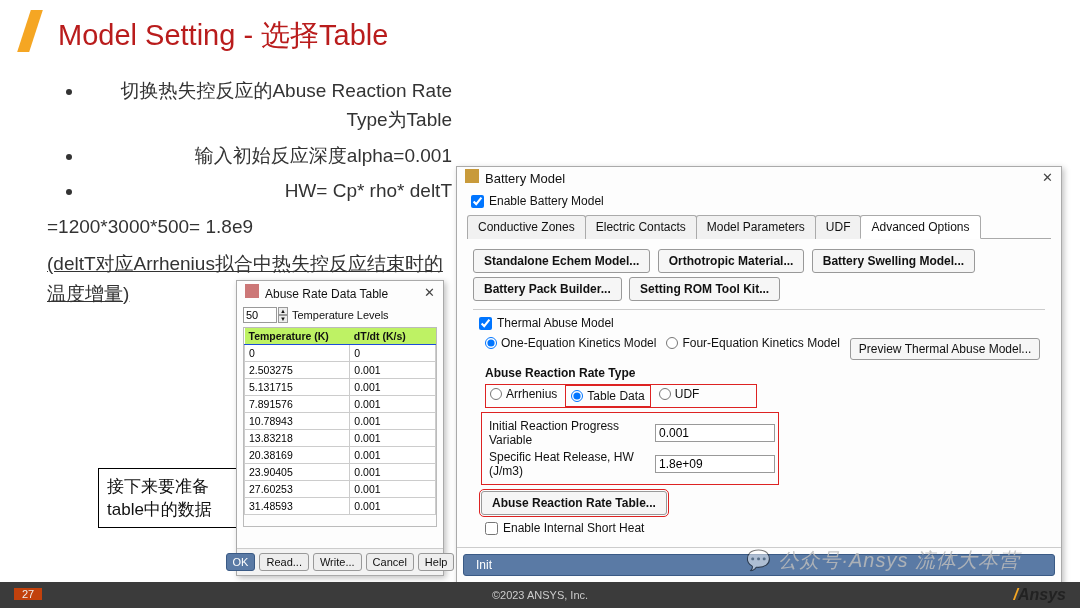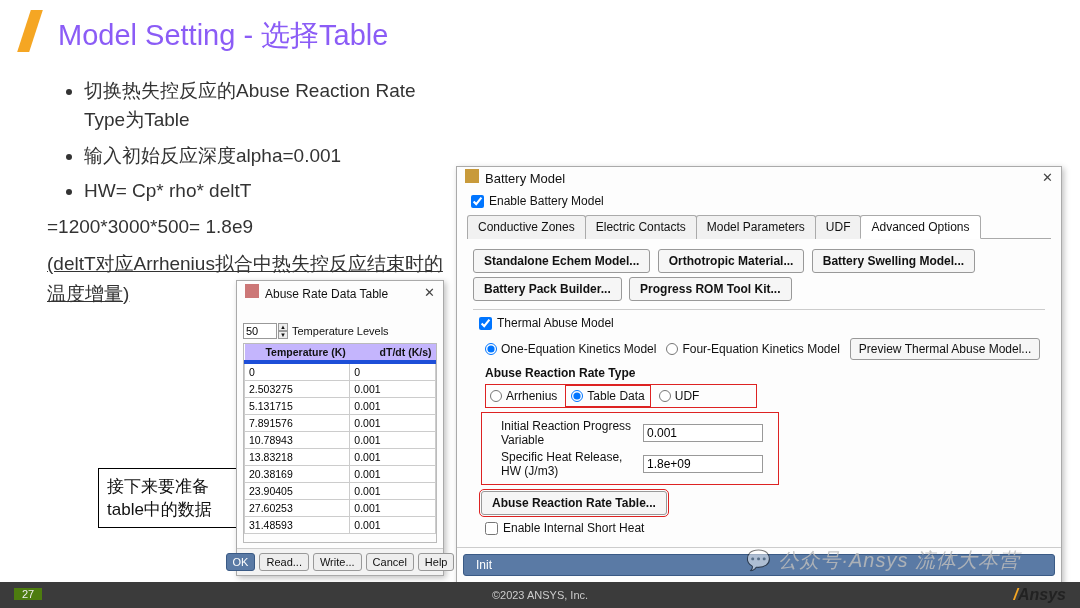"Model Setting - 选择Table" .title { color: #8b5cf6 -> #b91c1c }
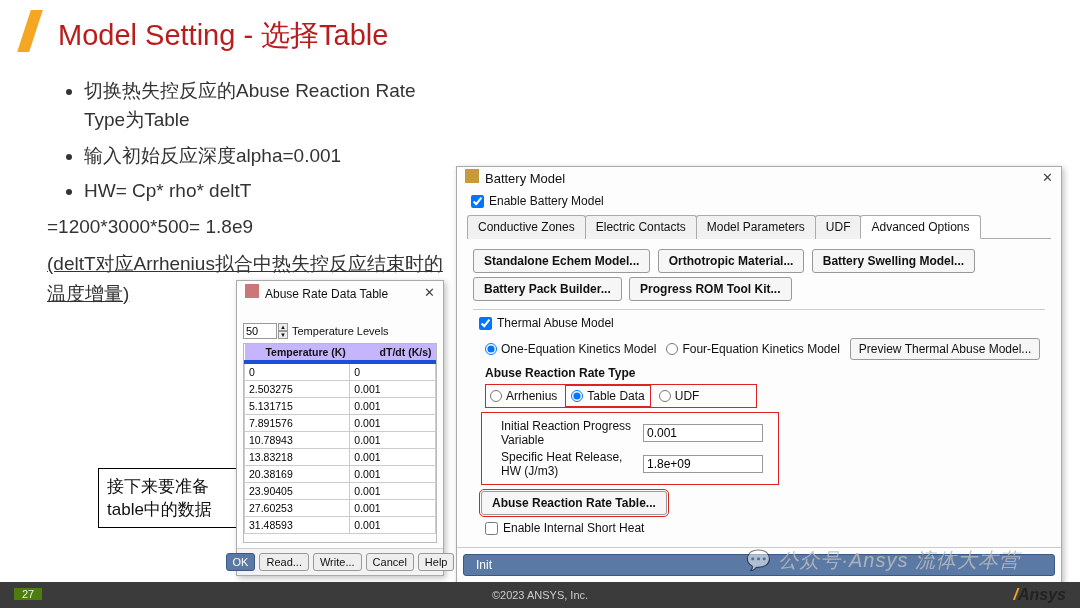"切换热失控反应的Abuse Reaction Rate Type为Table" .bullets li { text-align: none -> right }
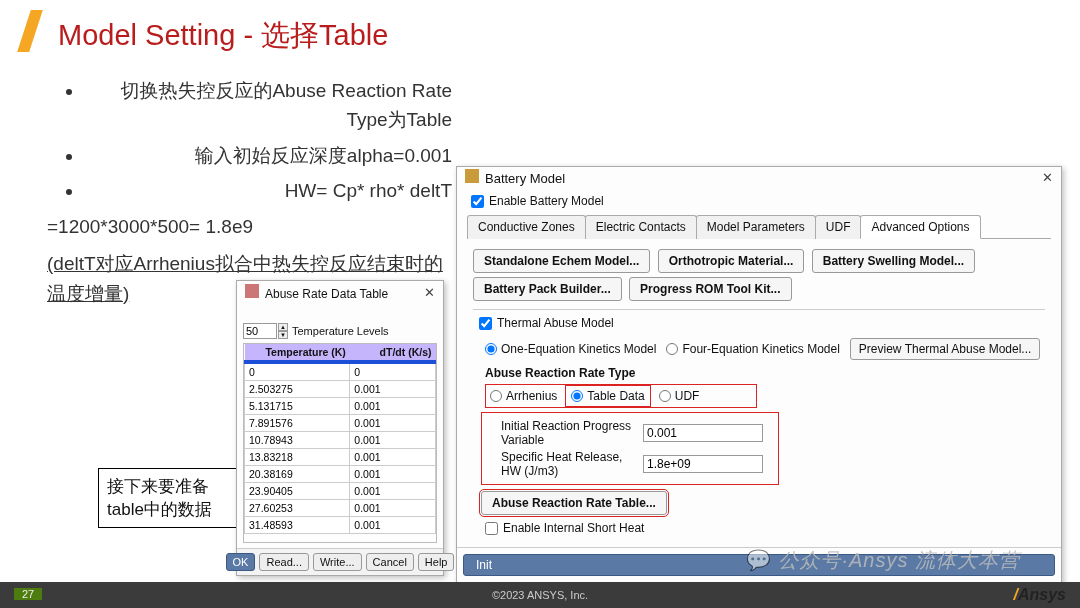"Progress ROM Tool Kit..." span.mbtn { text: Progress -> Setting }
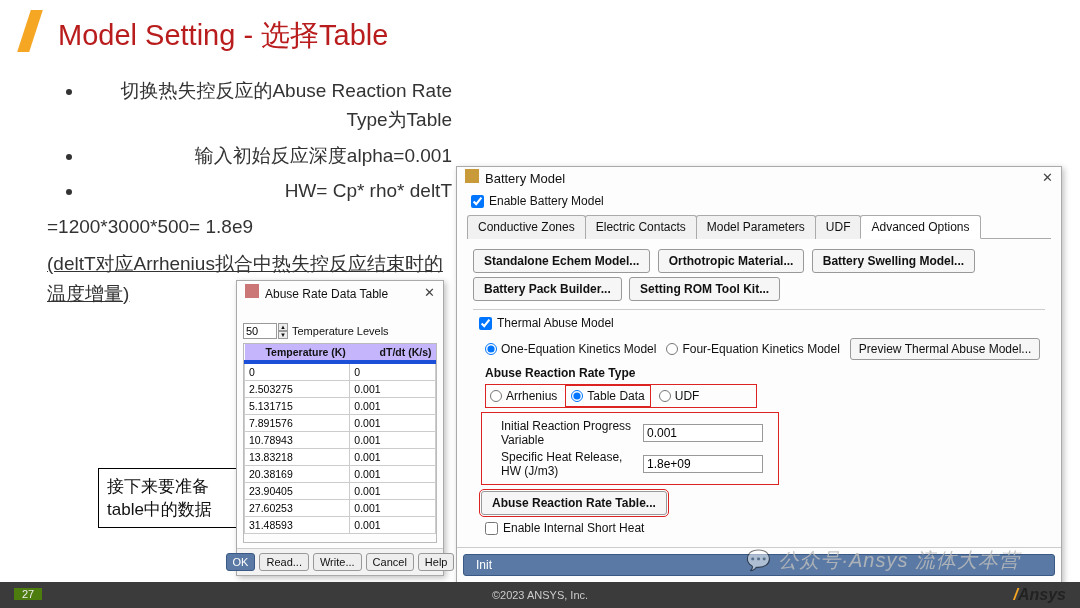"50" .ardt .body { margin-top: 16px -> none }
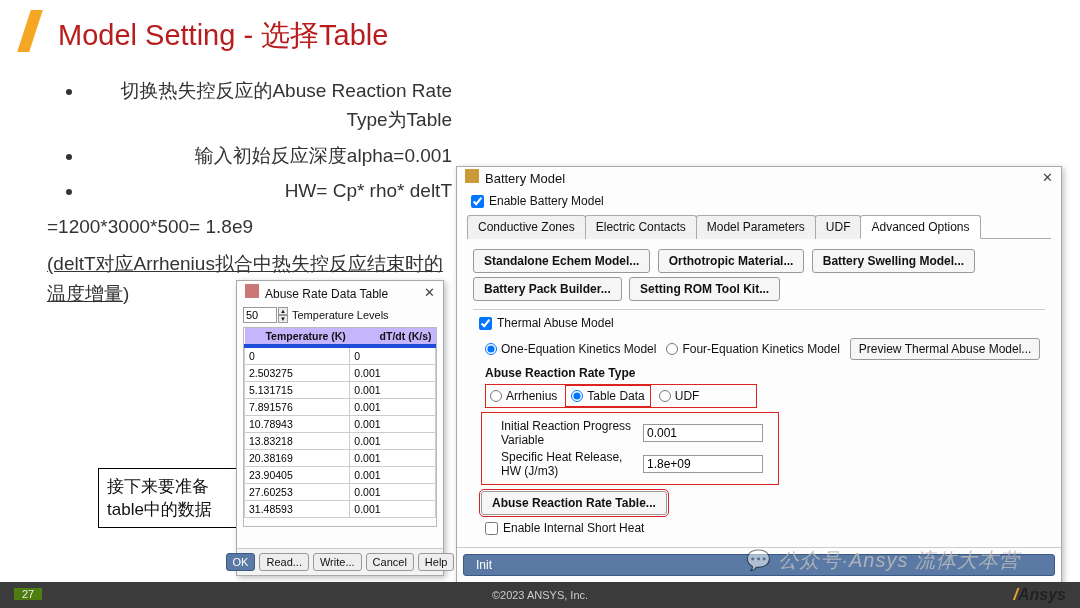"Temperature (K)" .tbl th { background: #c4b5fd -> #bef264; border-bottom: 4px solid #1d4ed8 -> 1px solid #1d4ed8; text-align: right -> left }
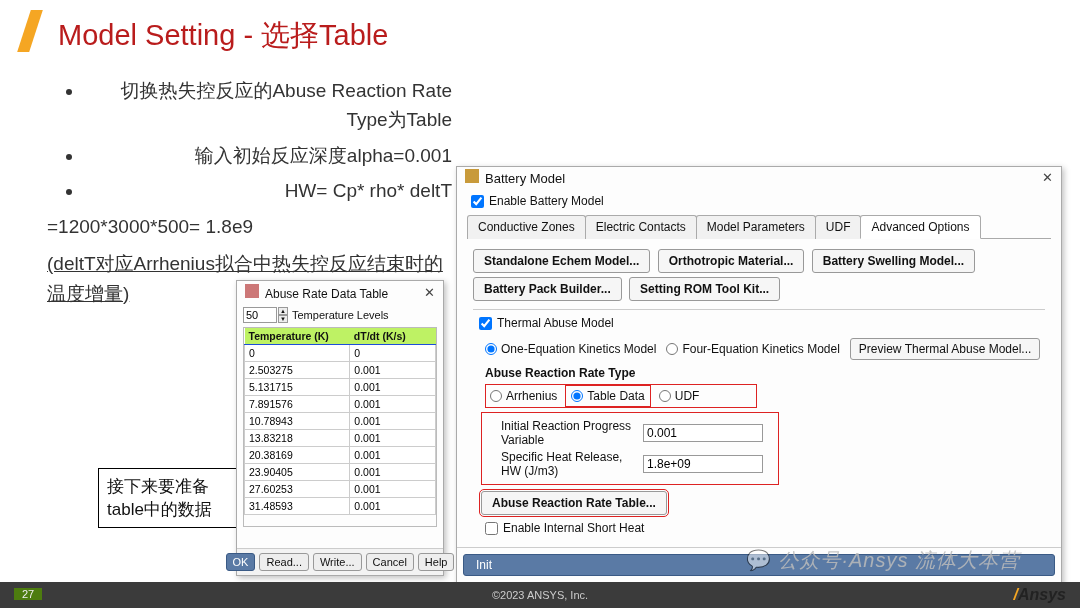"One-Equation Kinetics Model" .radio-row { align-items: center -> flex-start }
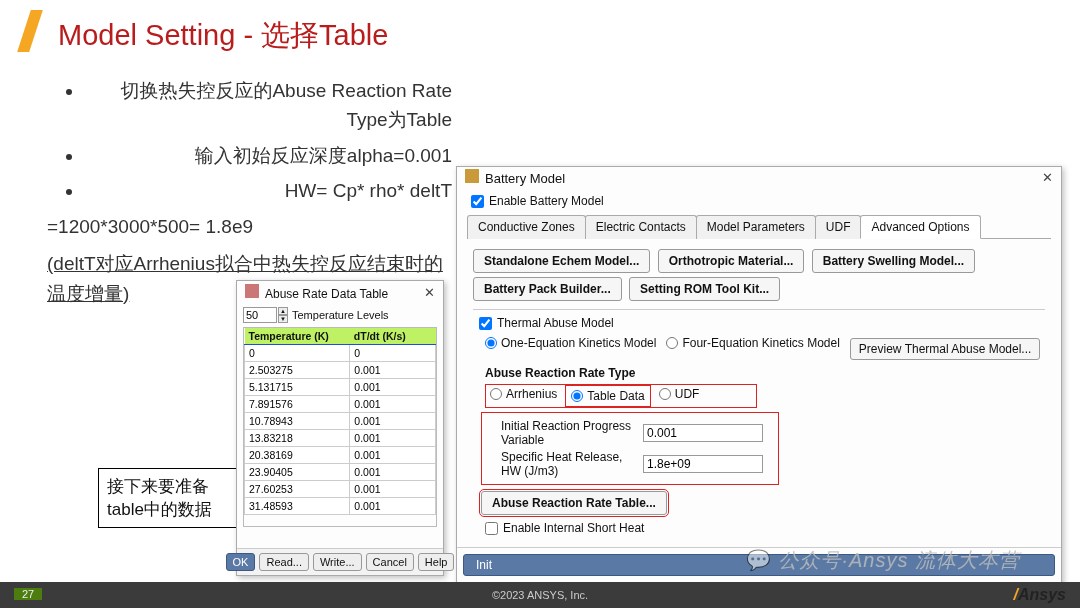"Initial Reaction Progress Variable" div.red-box { padding: 3px 15px -> 3px 3px }
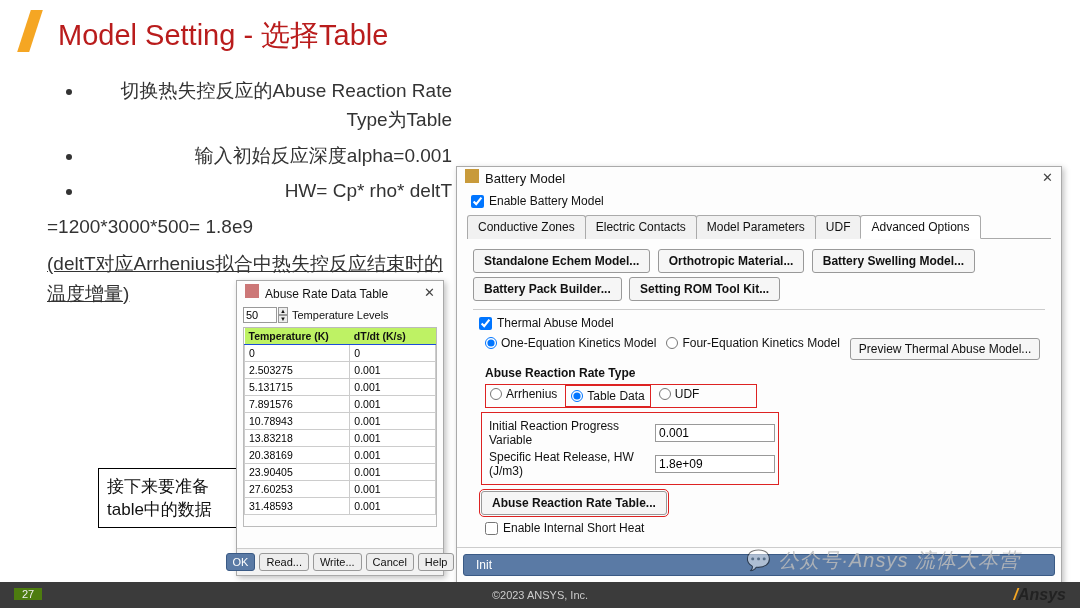"27" .footer-pg { background: #4d7c0f -> #c2410c }
